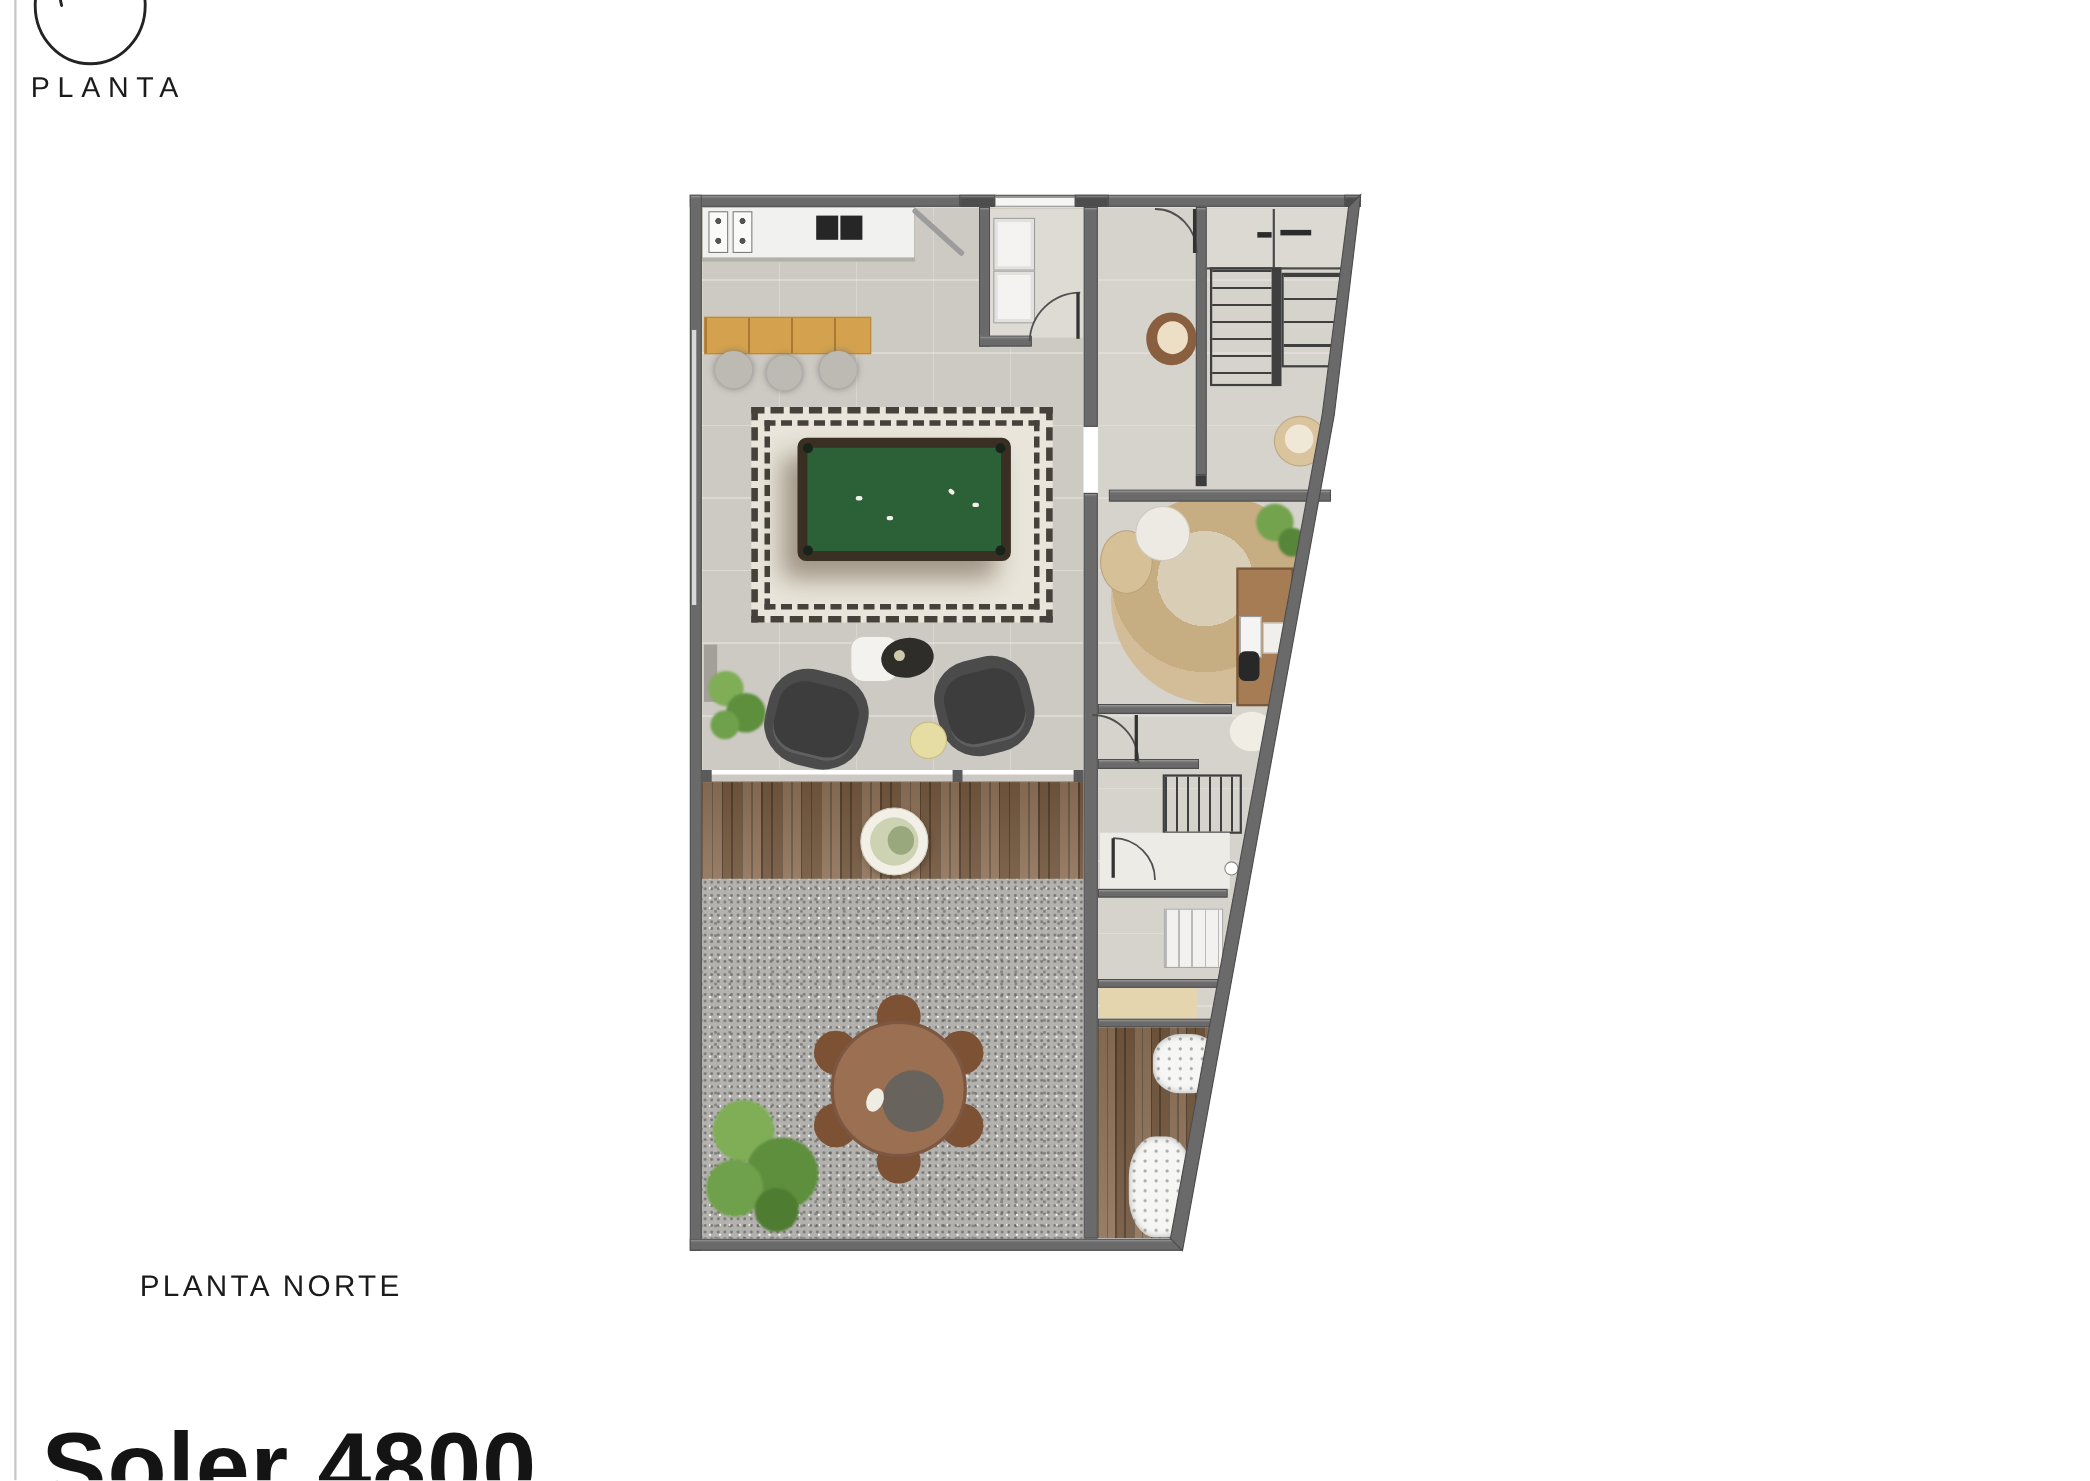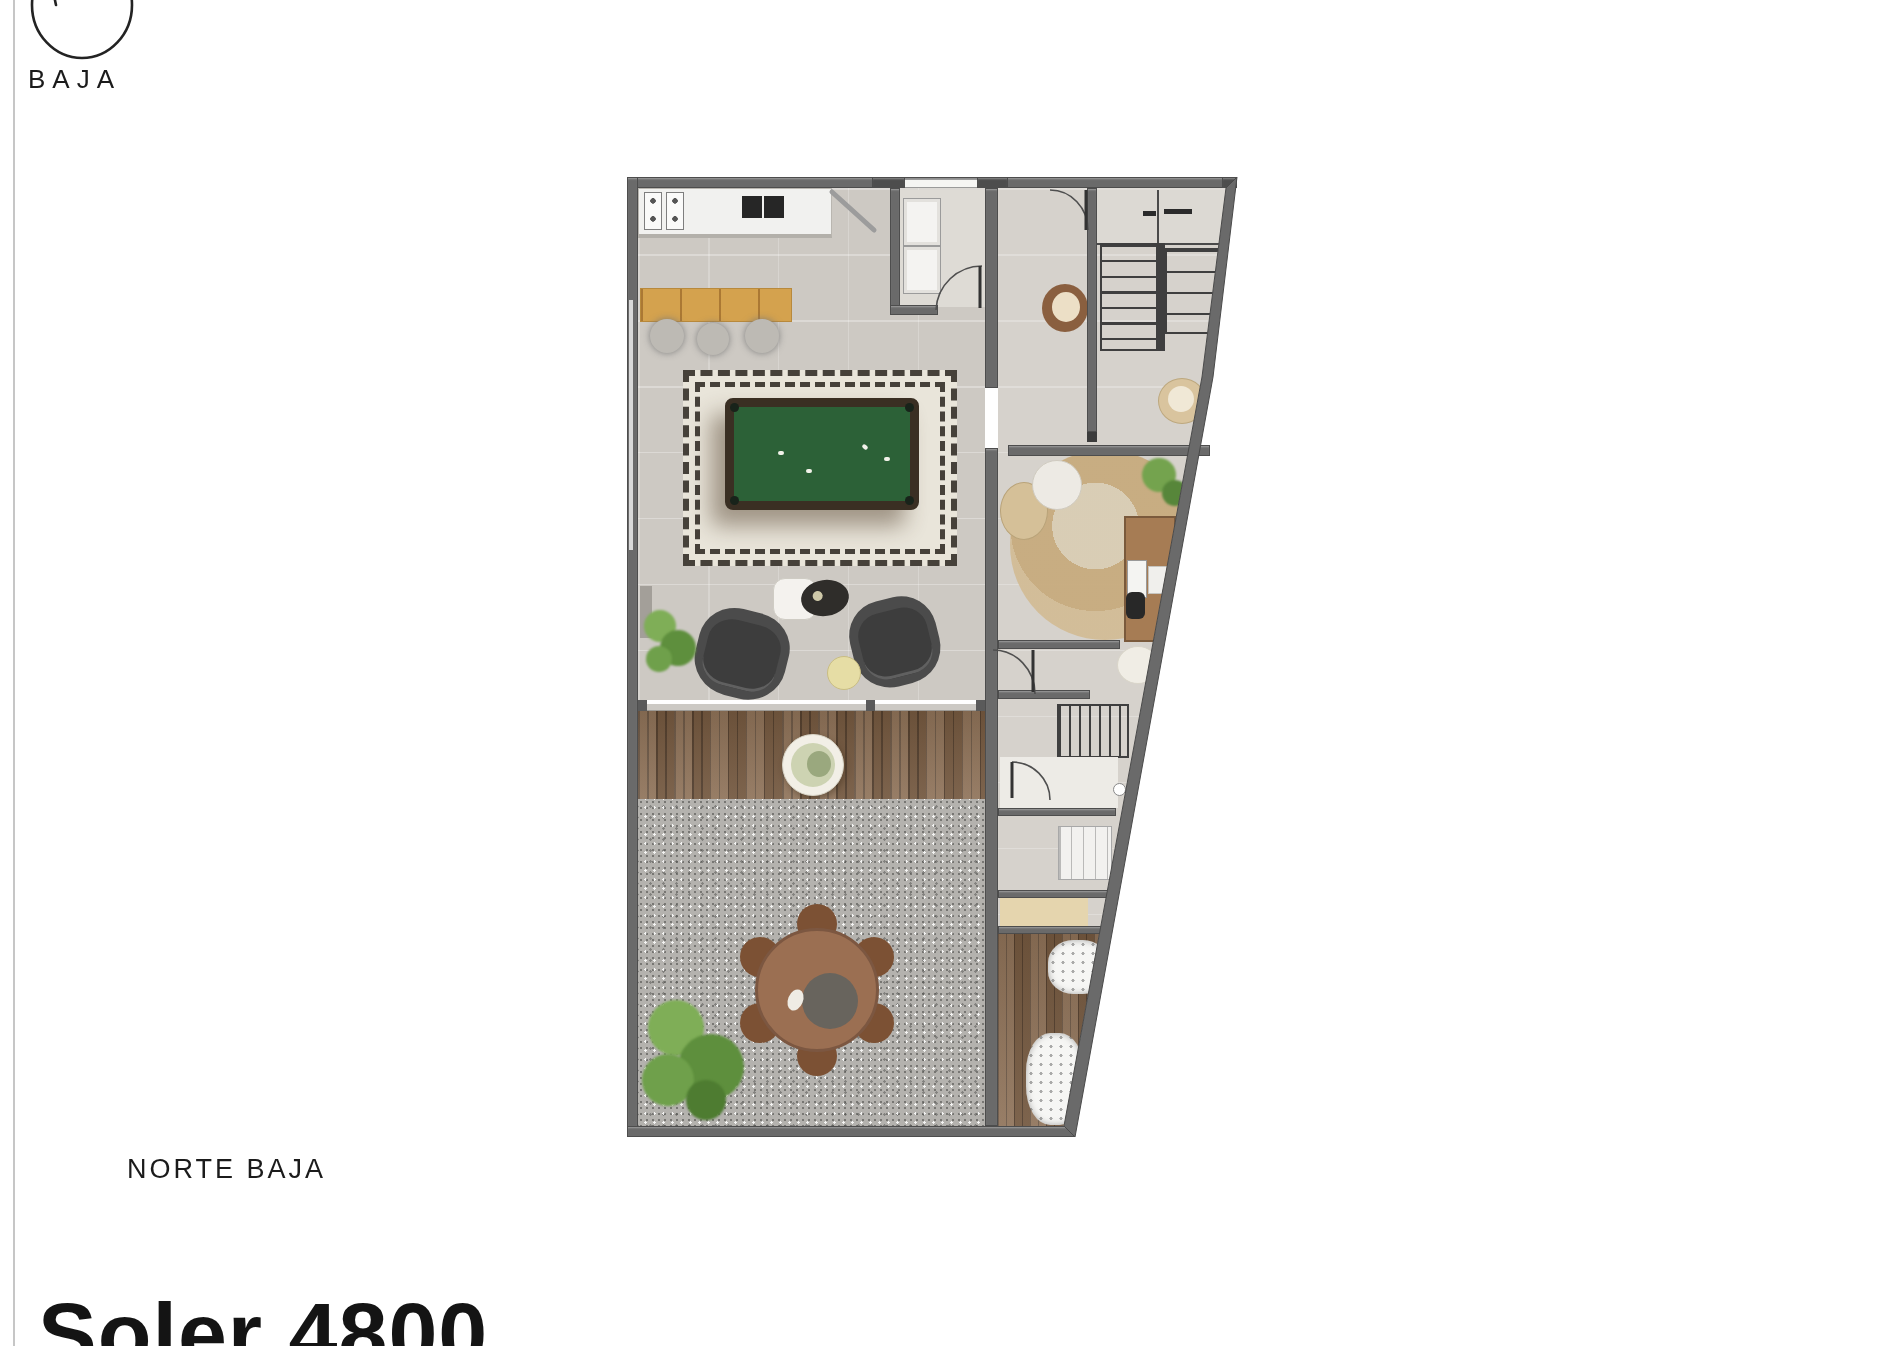"BAJA" div.abs { text: BAJA -> PLANTA }
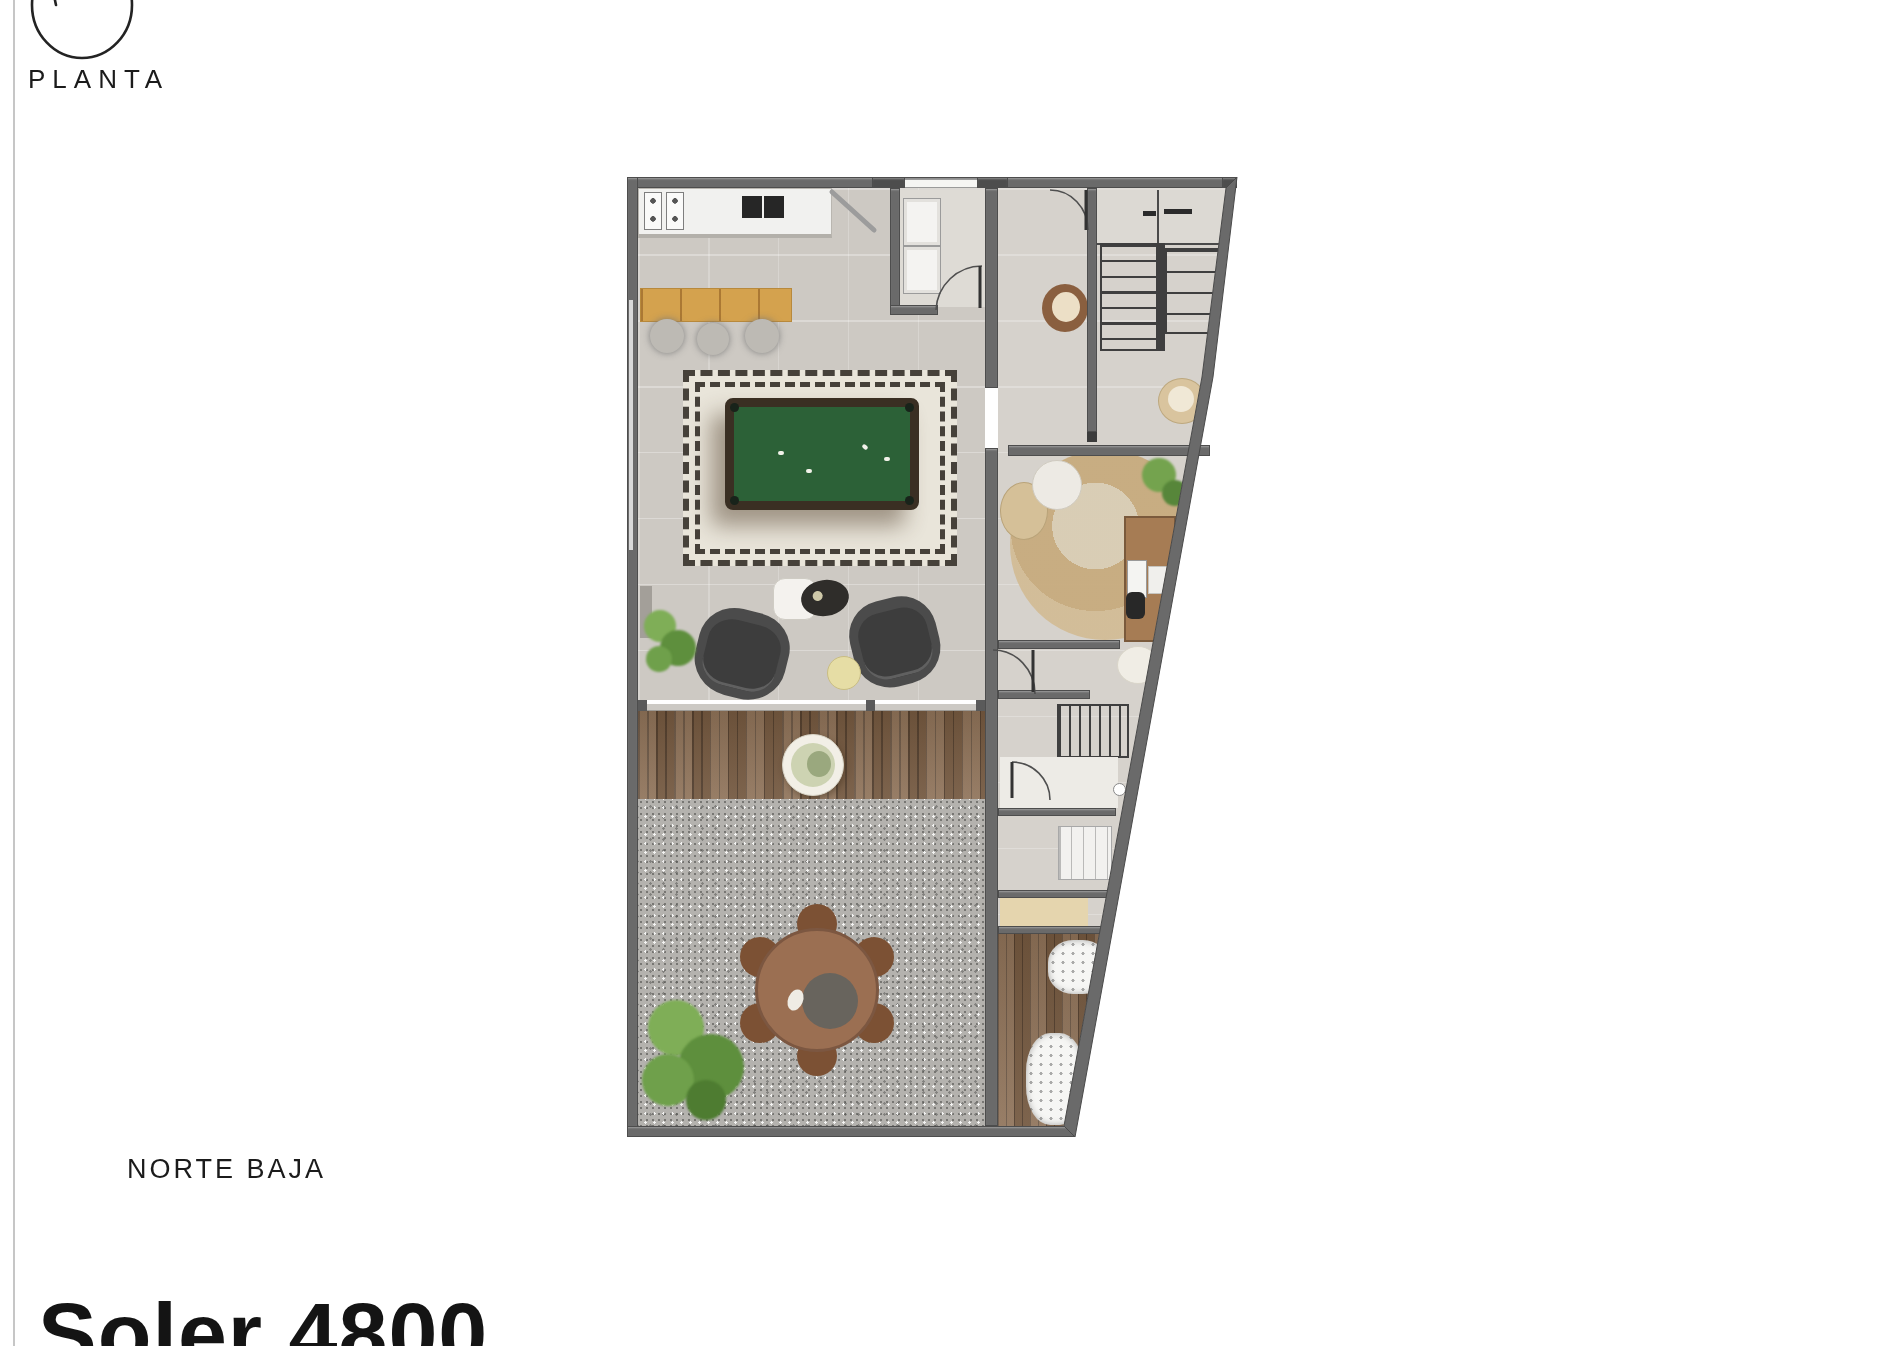"NORTE BAJA" div.abs { text: NORTE BAJA -> PLANTA NORTE }
